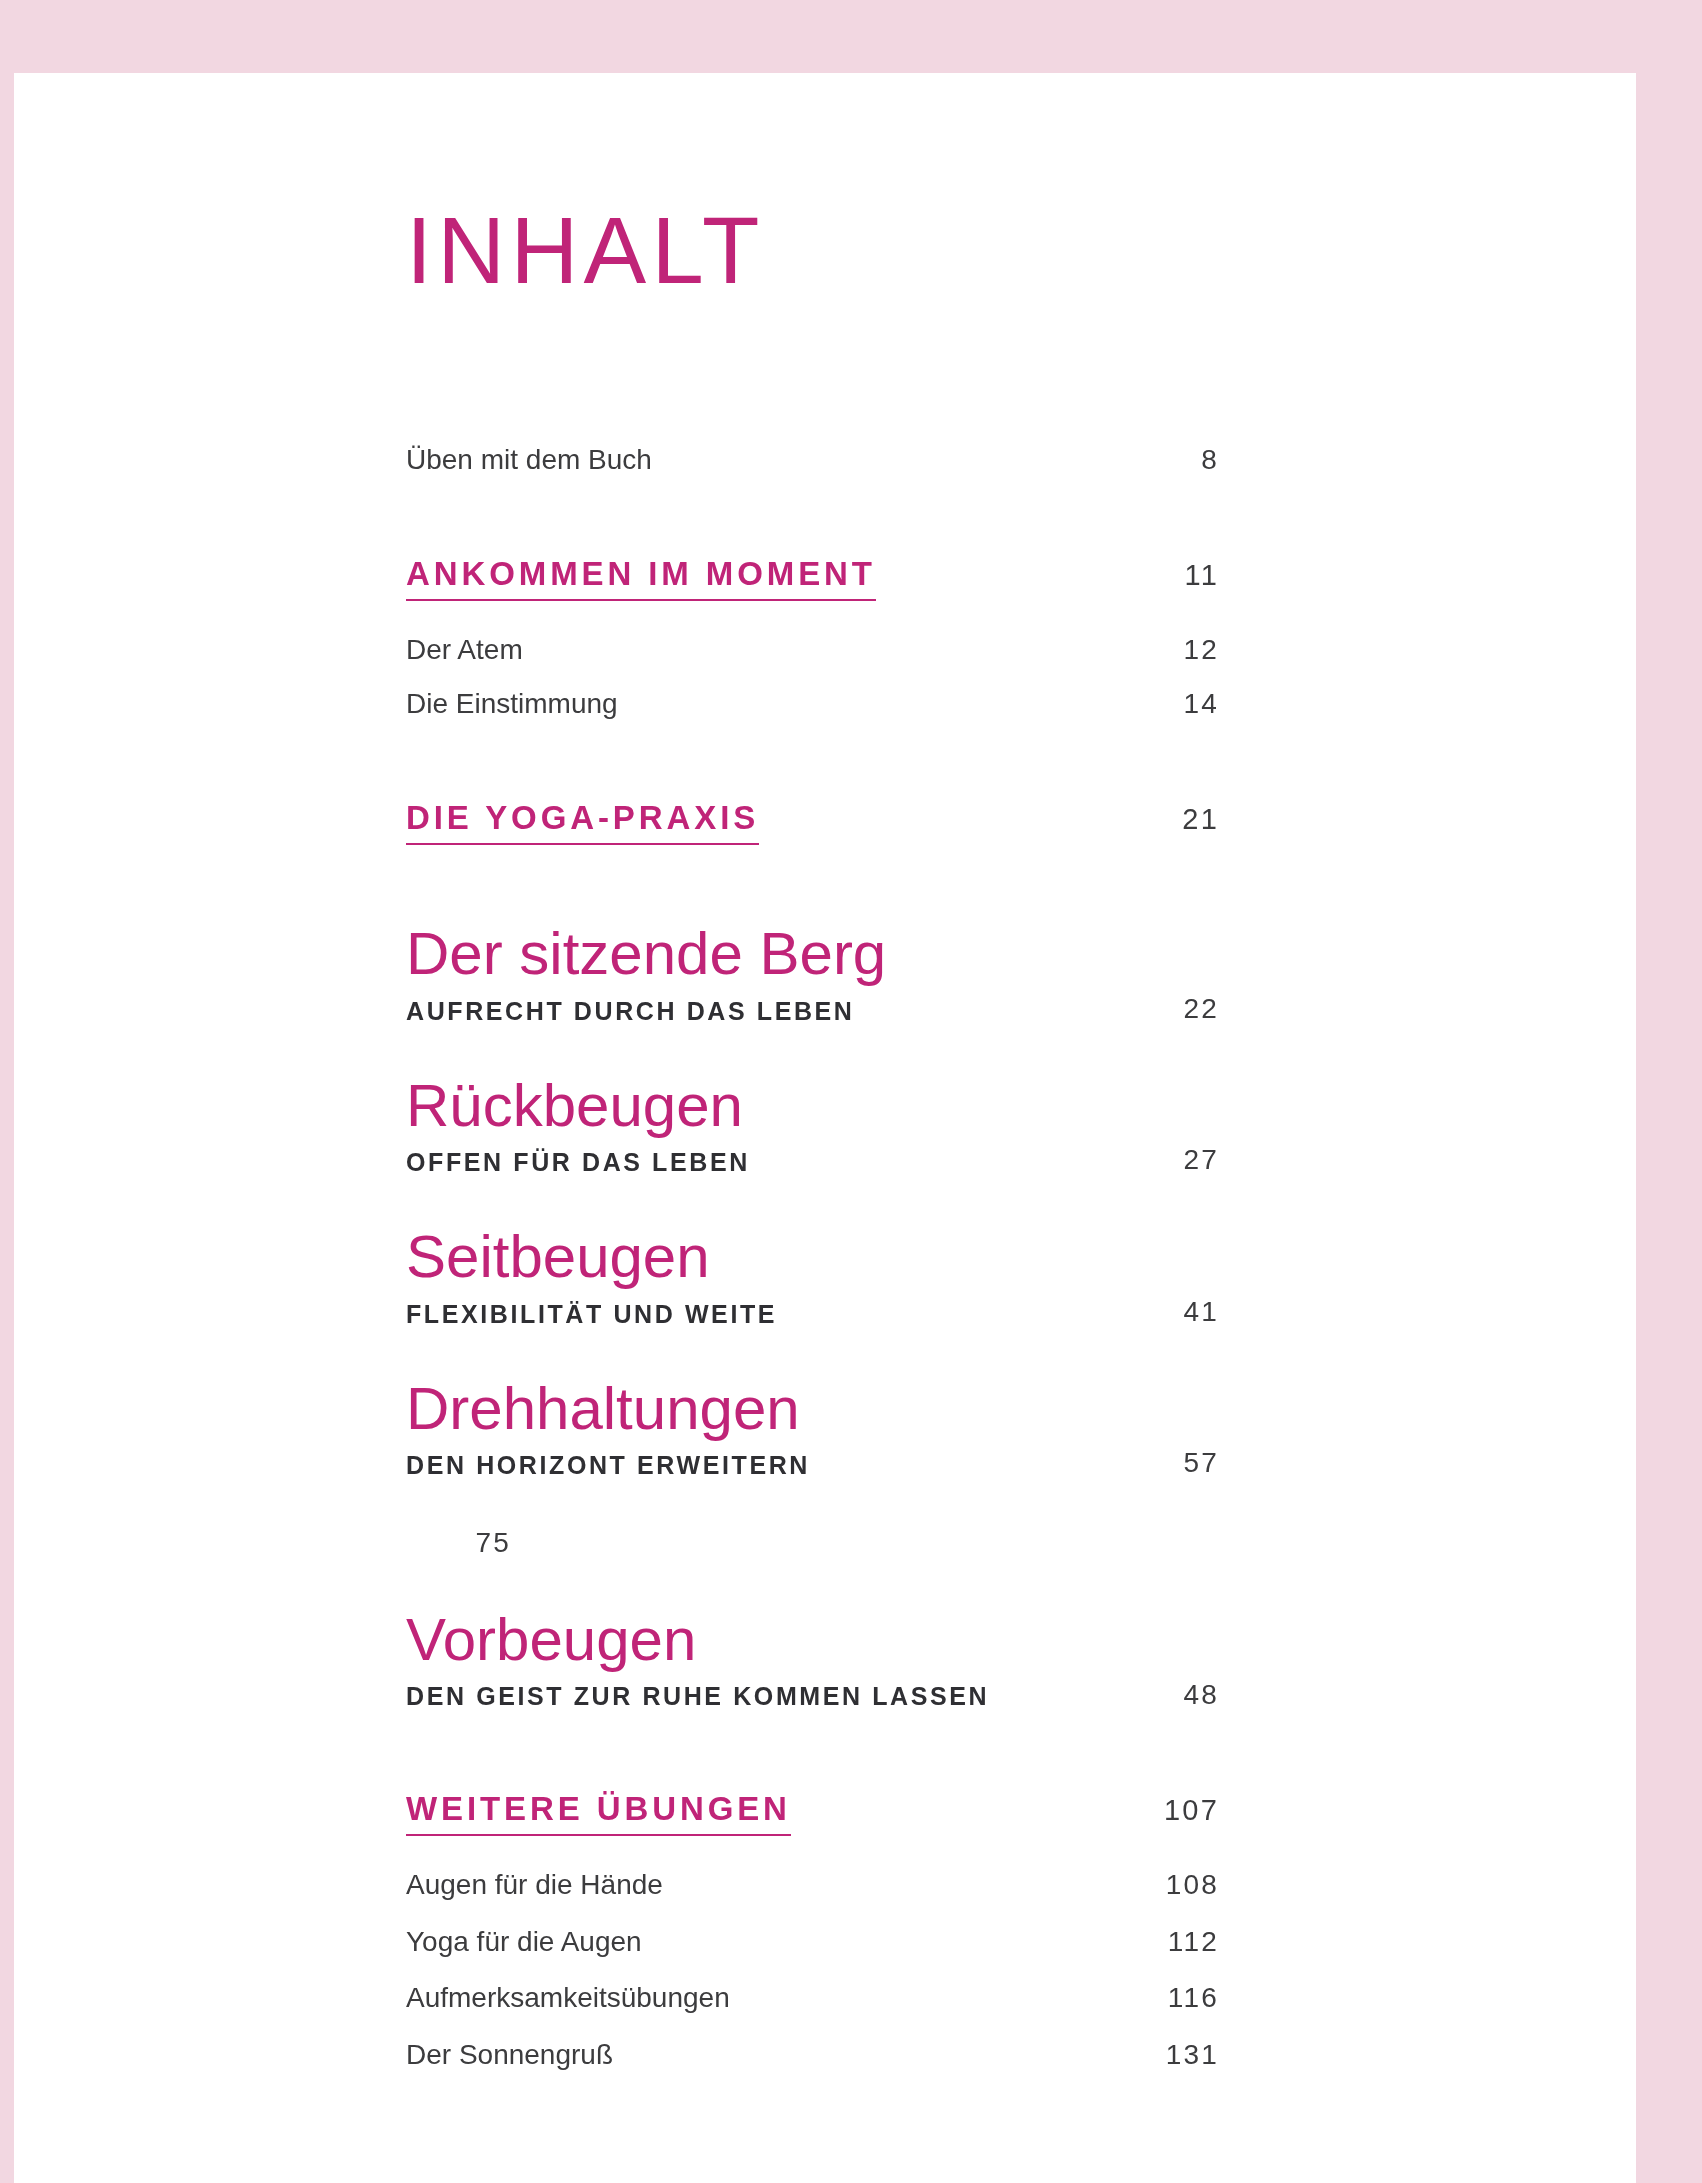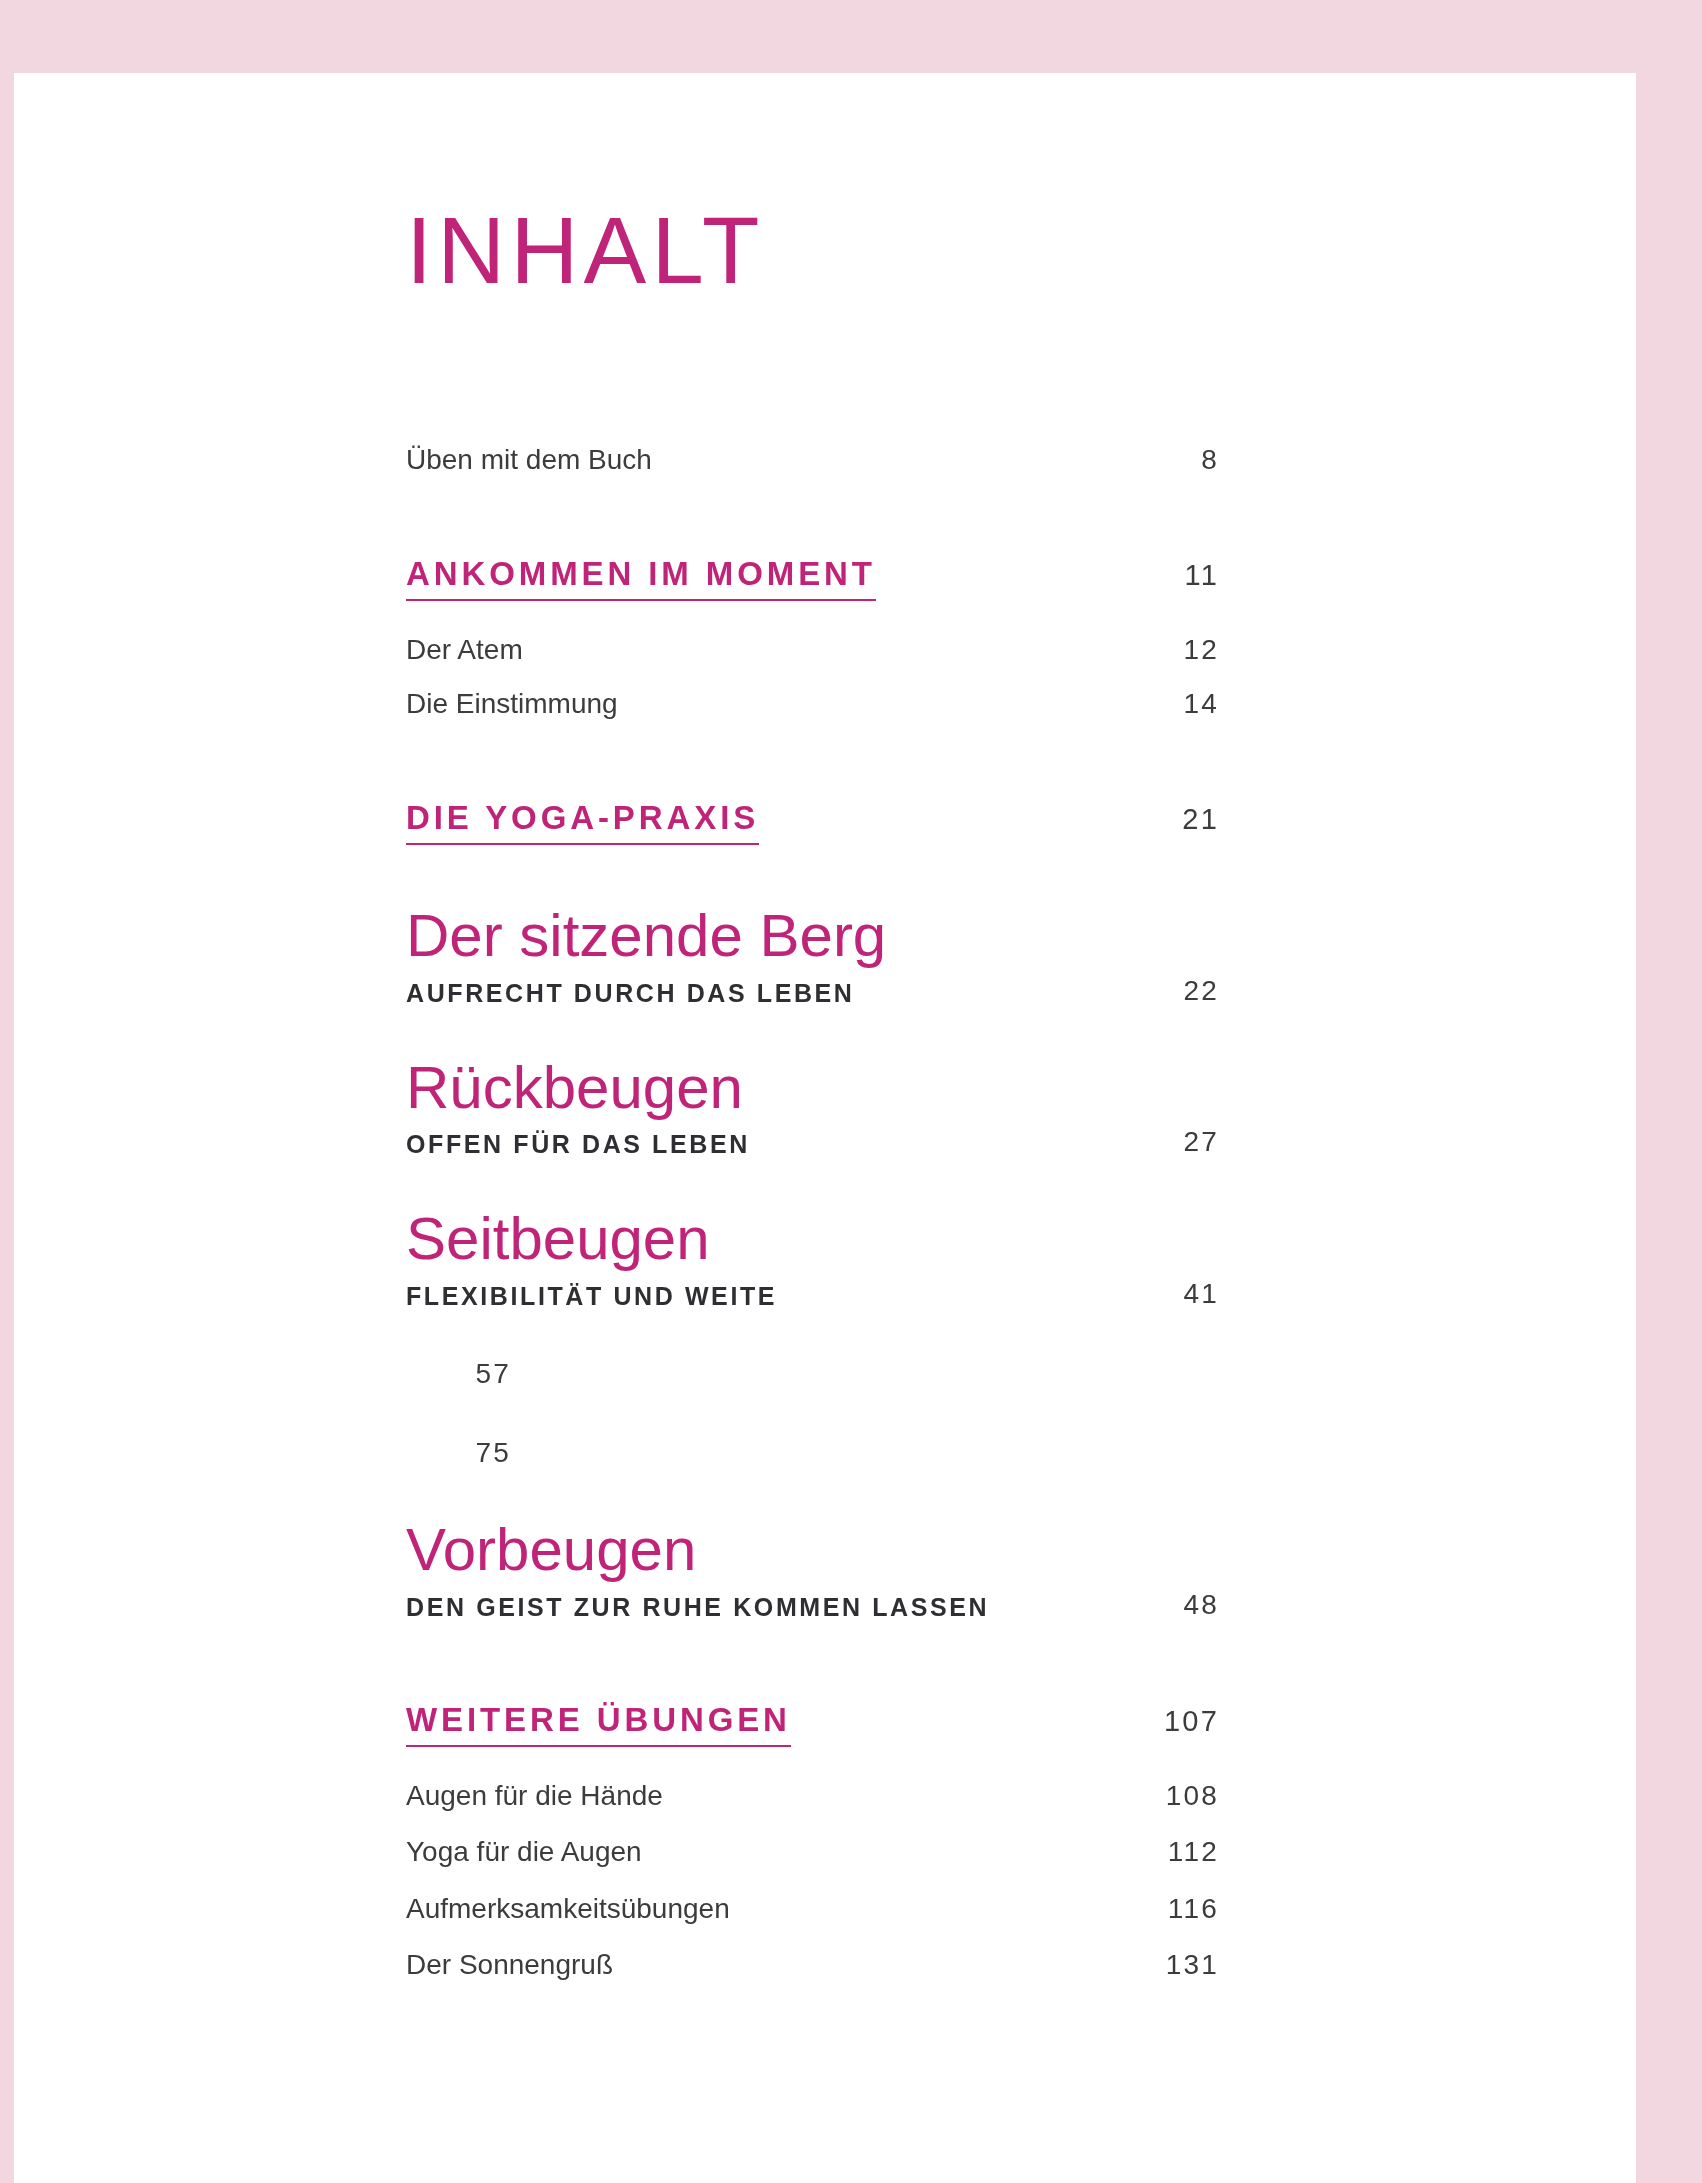"Der sitzende Berg" .chapter.first-chapter { margin-top: 58px -> 76px }
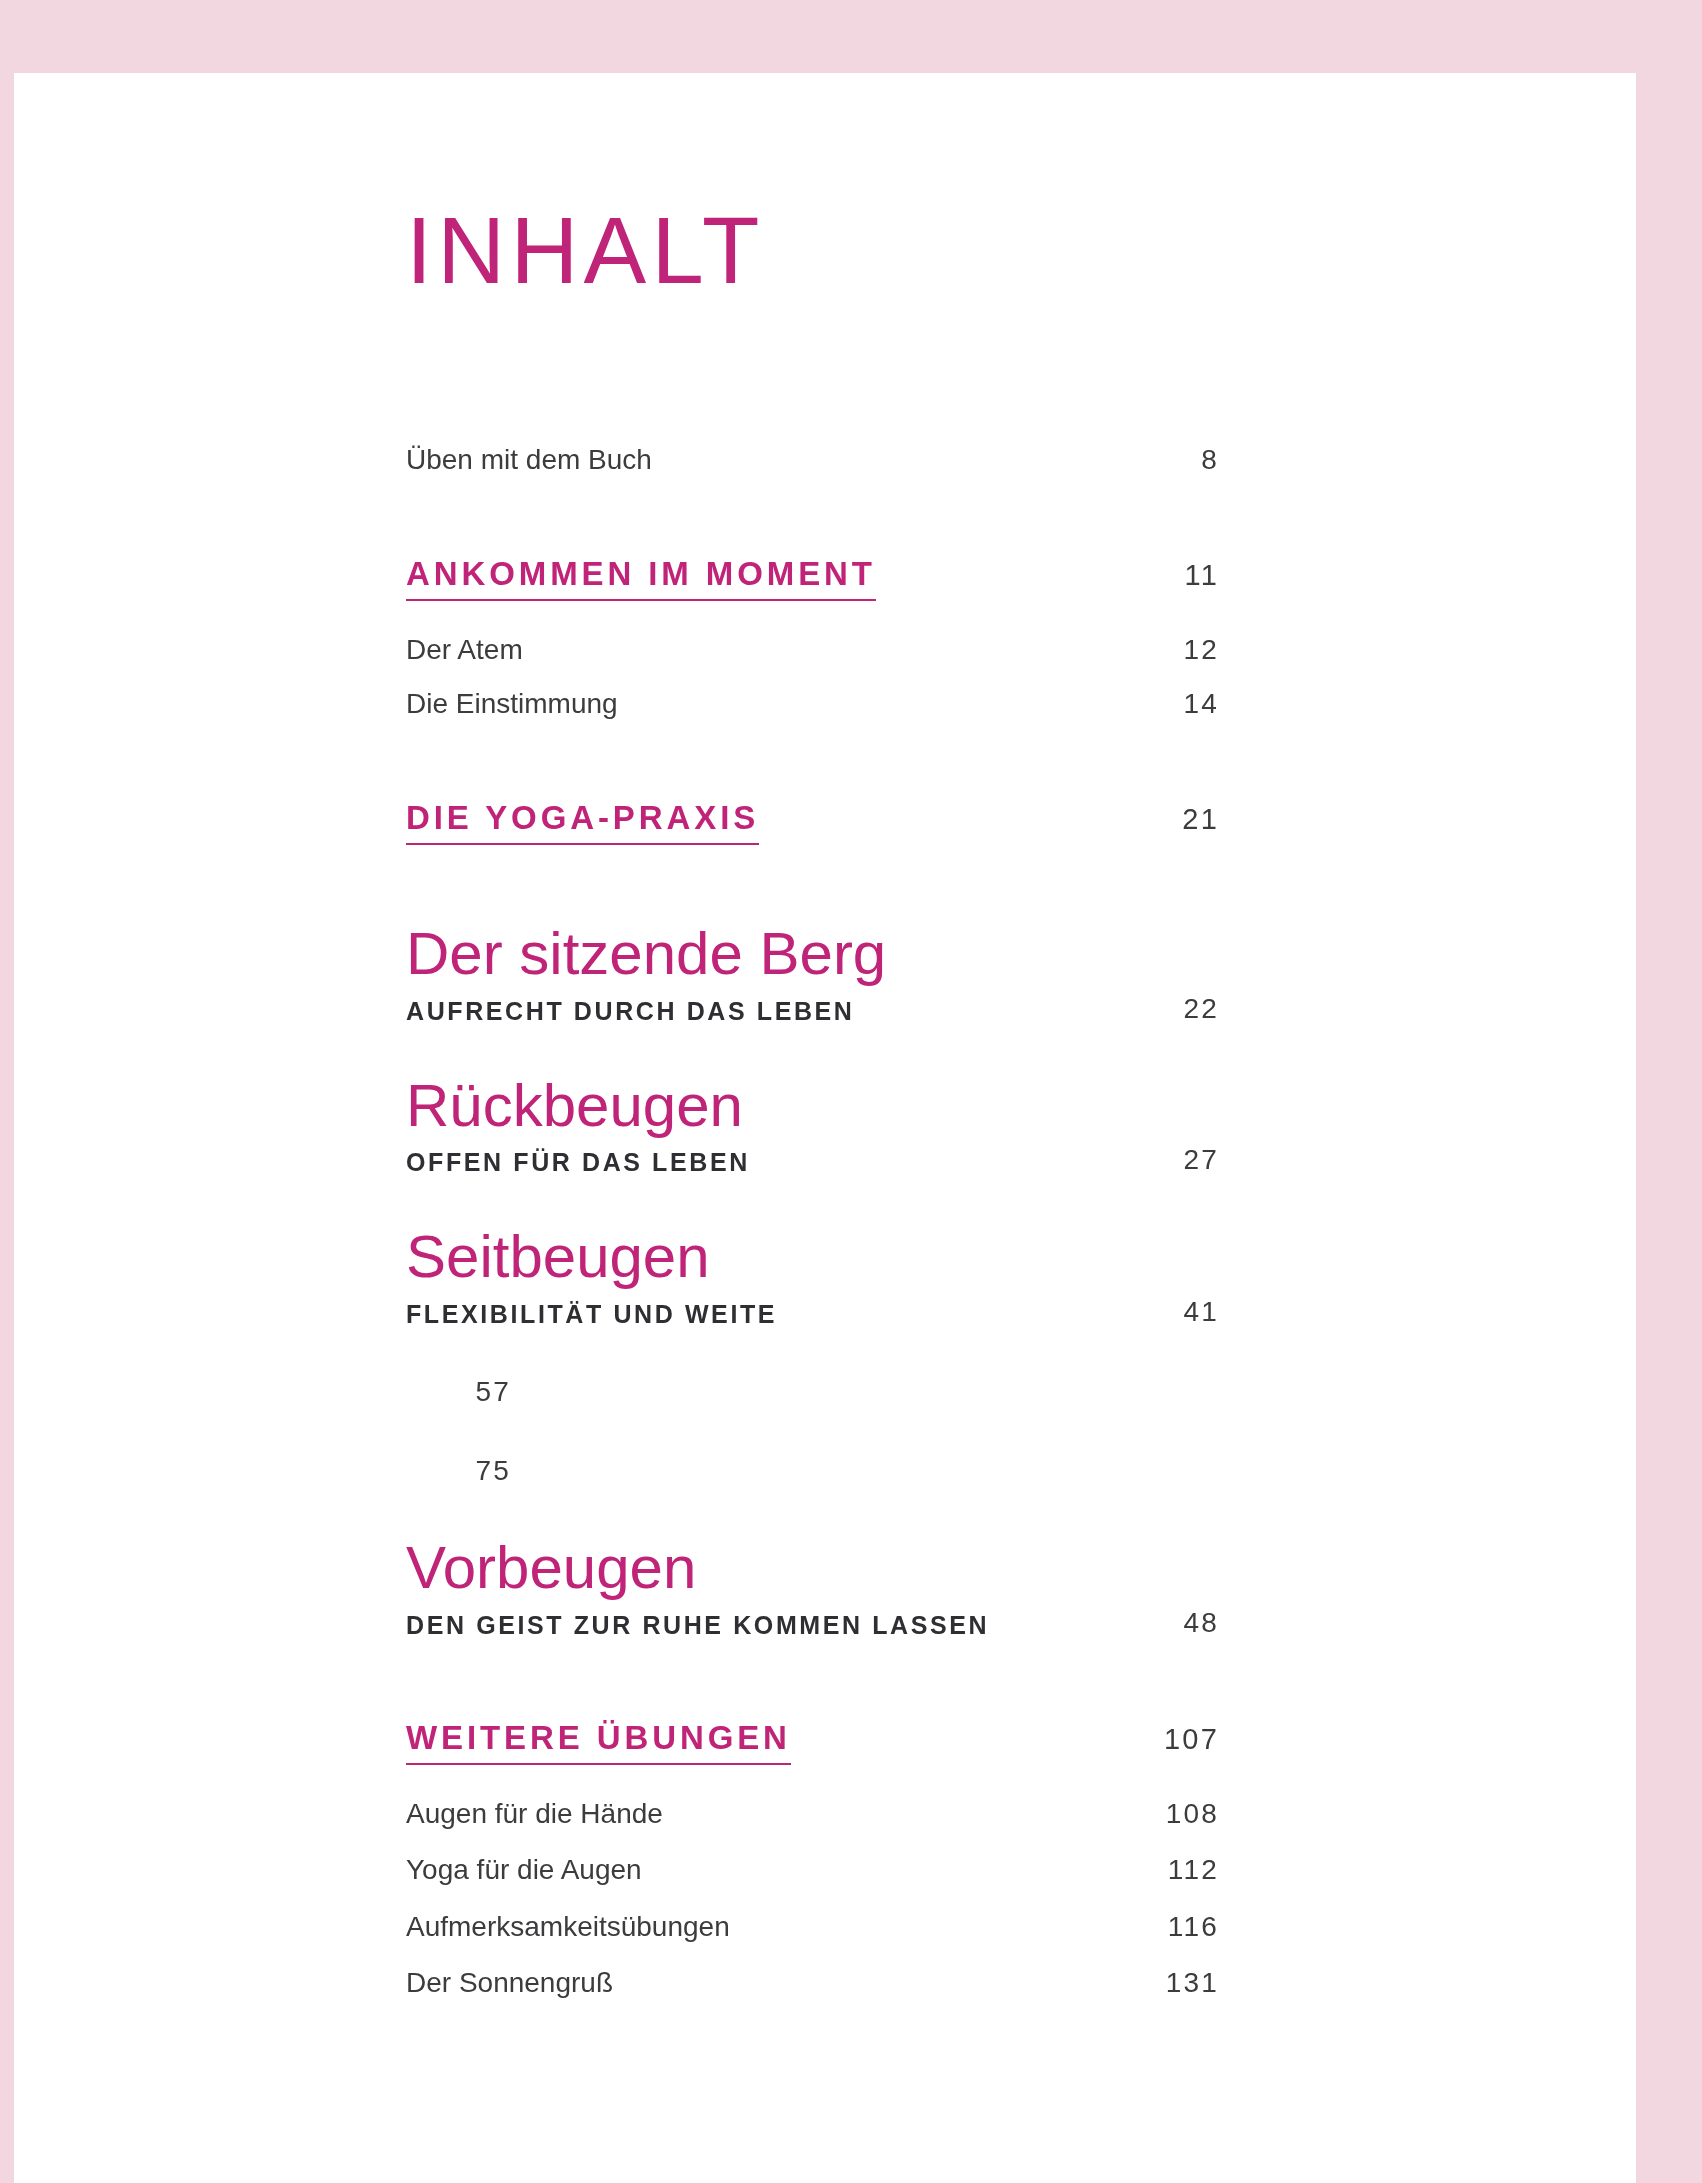"Drehhaltungen" div.texts { html: none -> <div> <span>Drehhaltungen</span> <span>DEN HORIZONT ERWEITERN</span> </div> }
